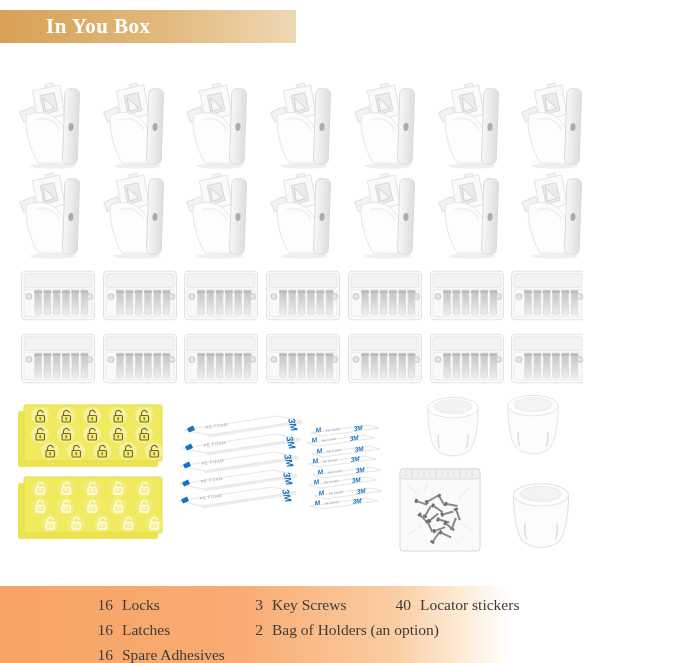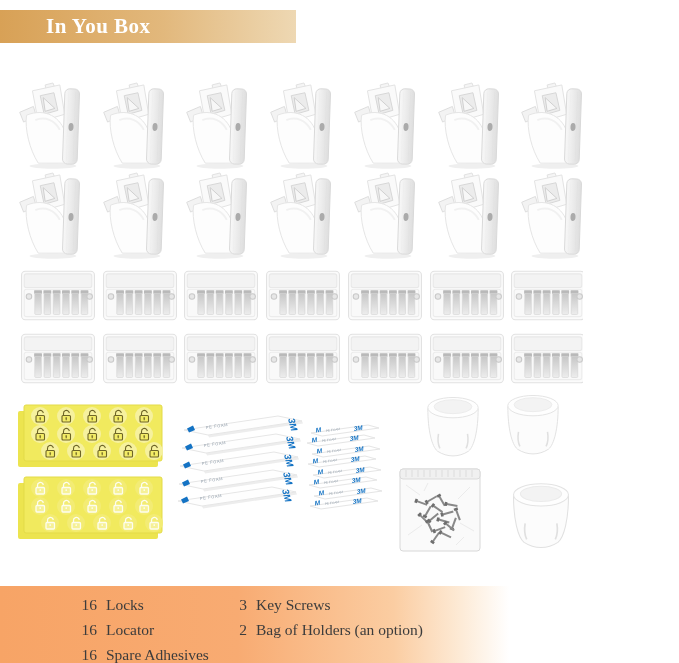"16 Locks" .entry { margin-left: none -> 16px }
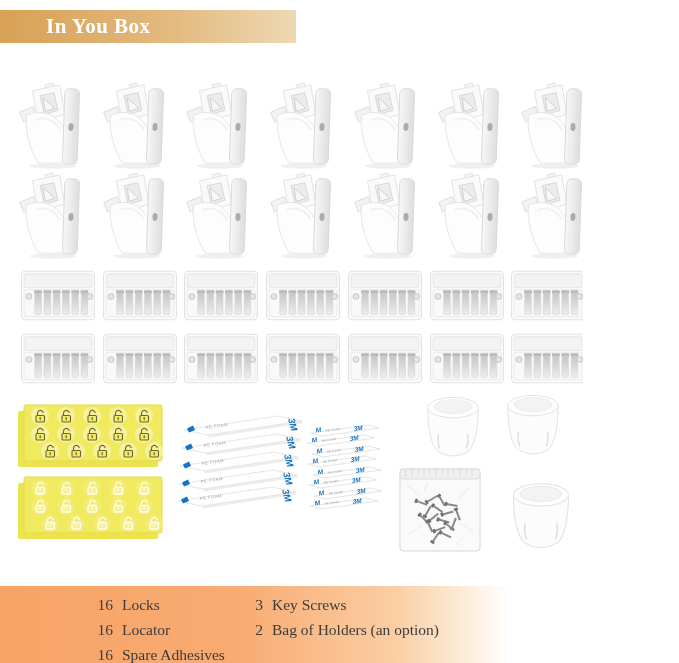"40 Locator stickers" div.entry { html: none -> <div><span>40</span><span>Locator stickers</span></div> }
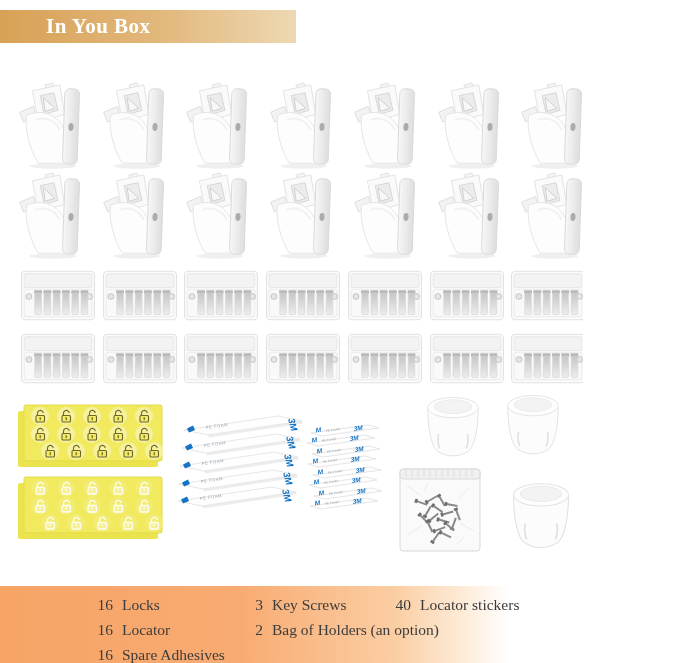"Locator" span.lab { text: Locator -> Latches }
